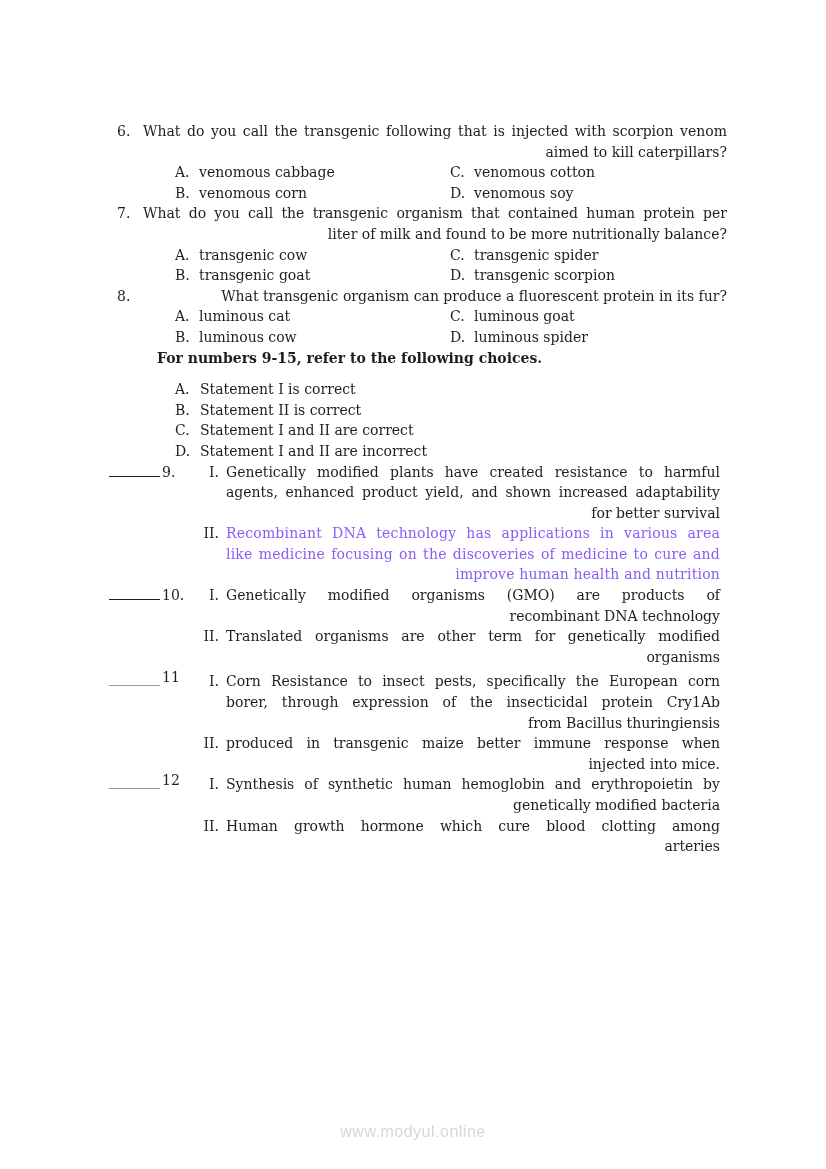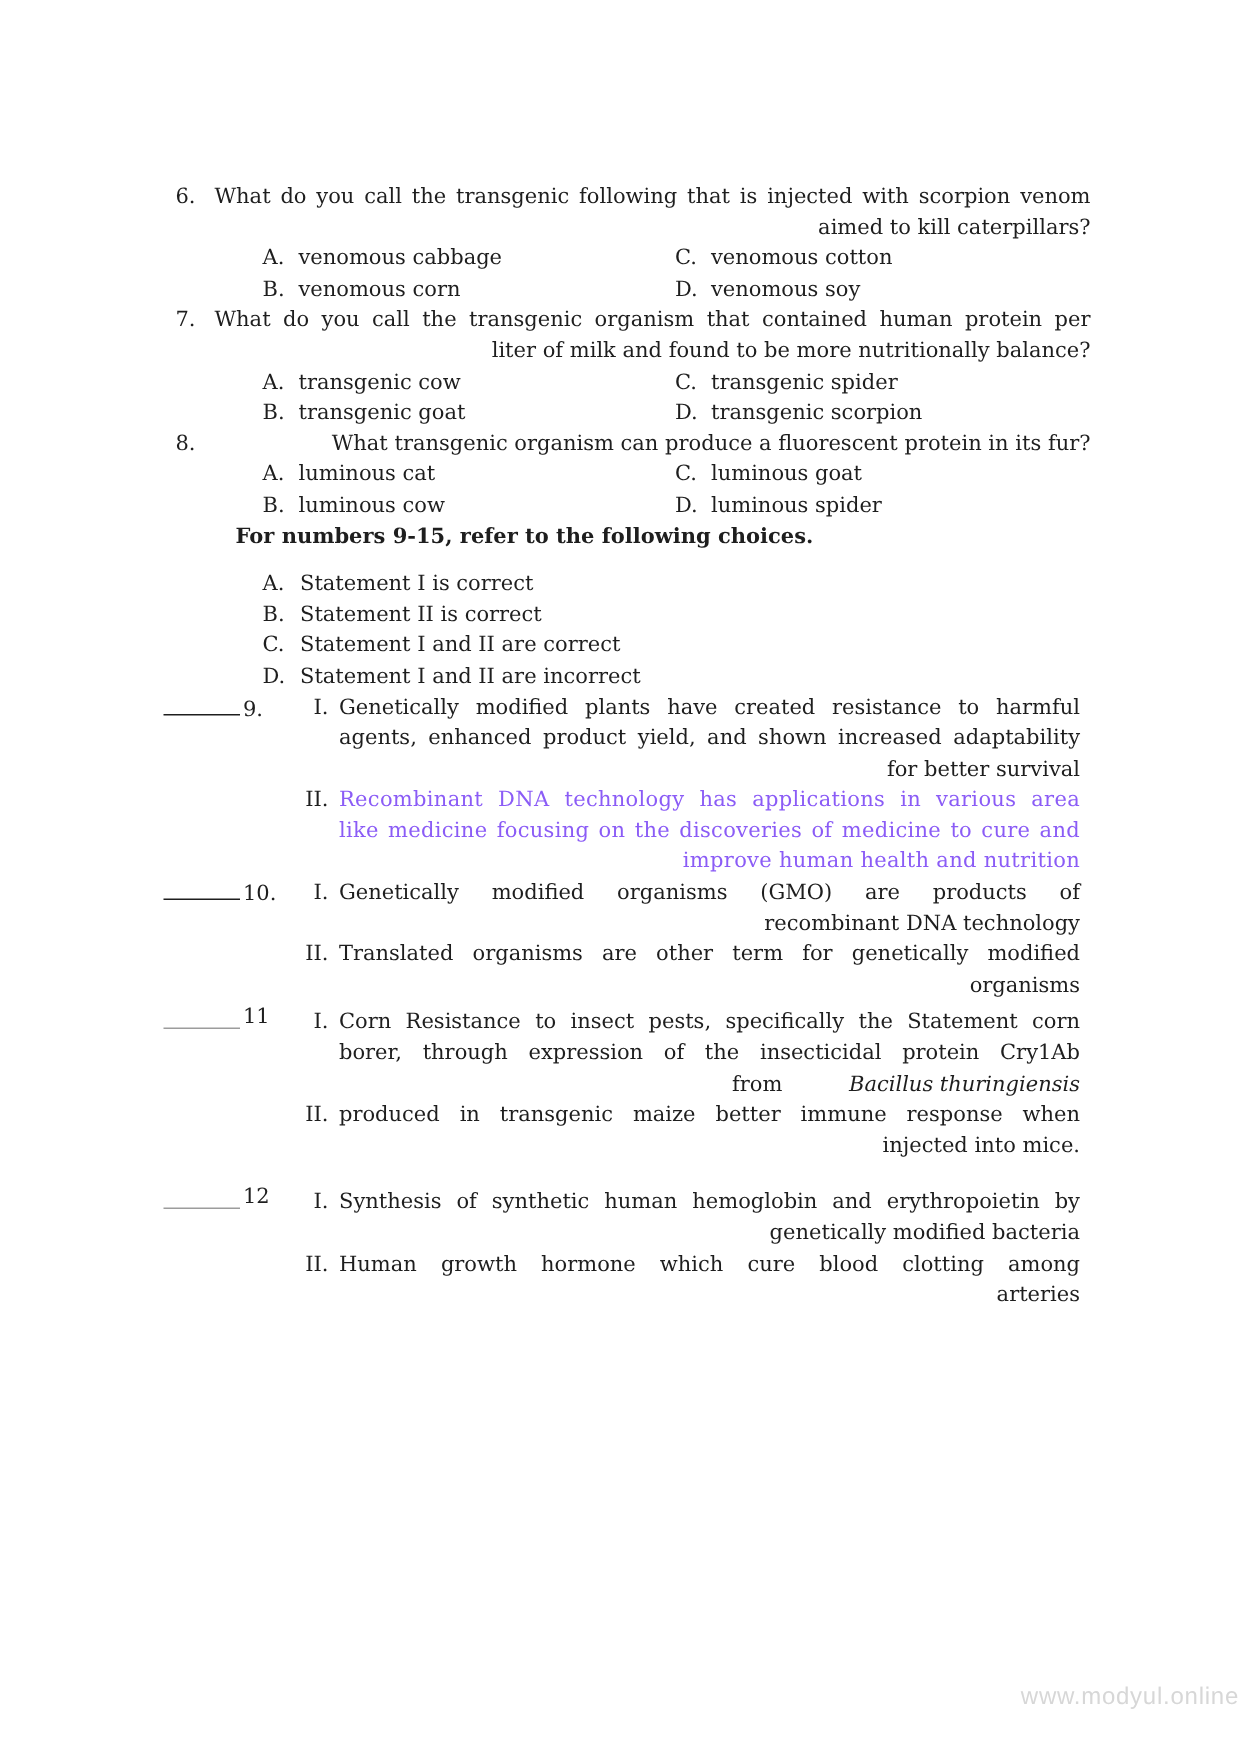"Corn Resistance to insect pests," div.line { text: Statement -> European }
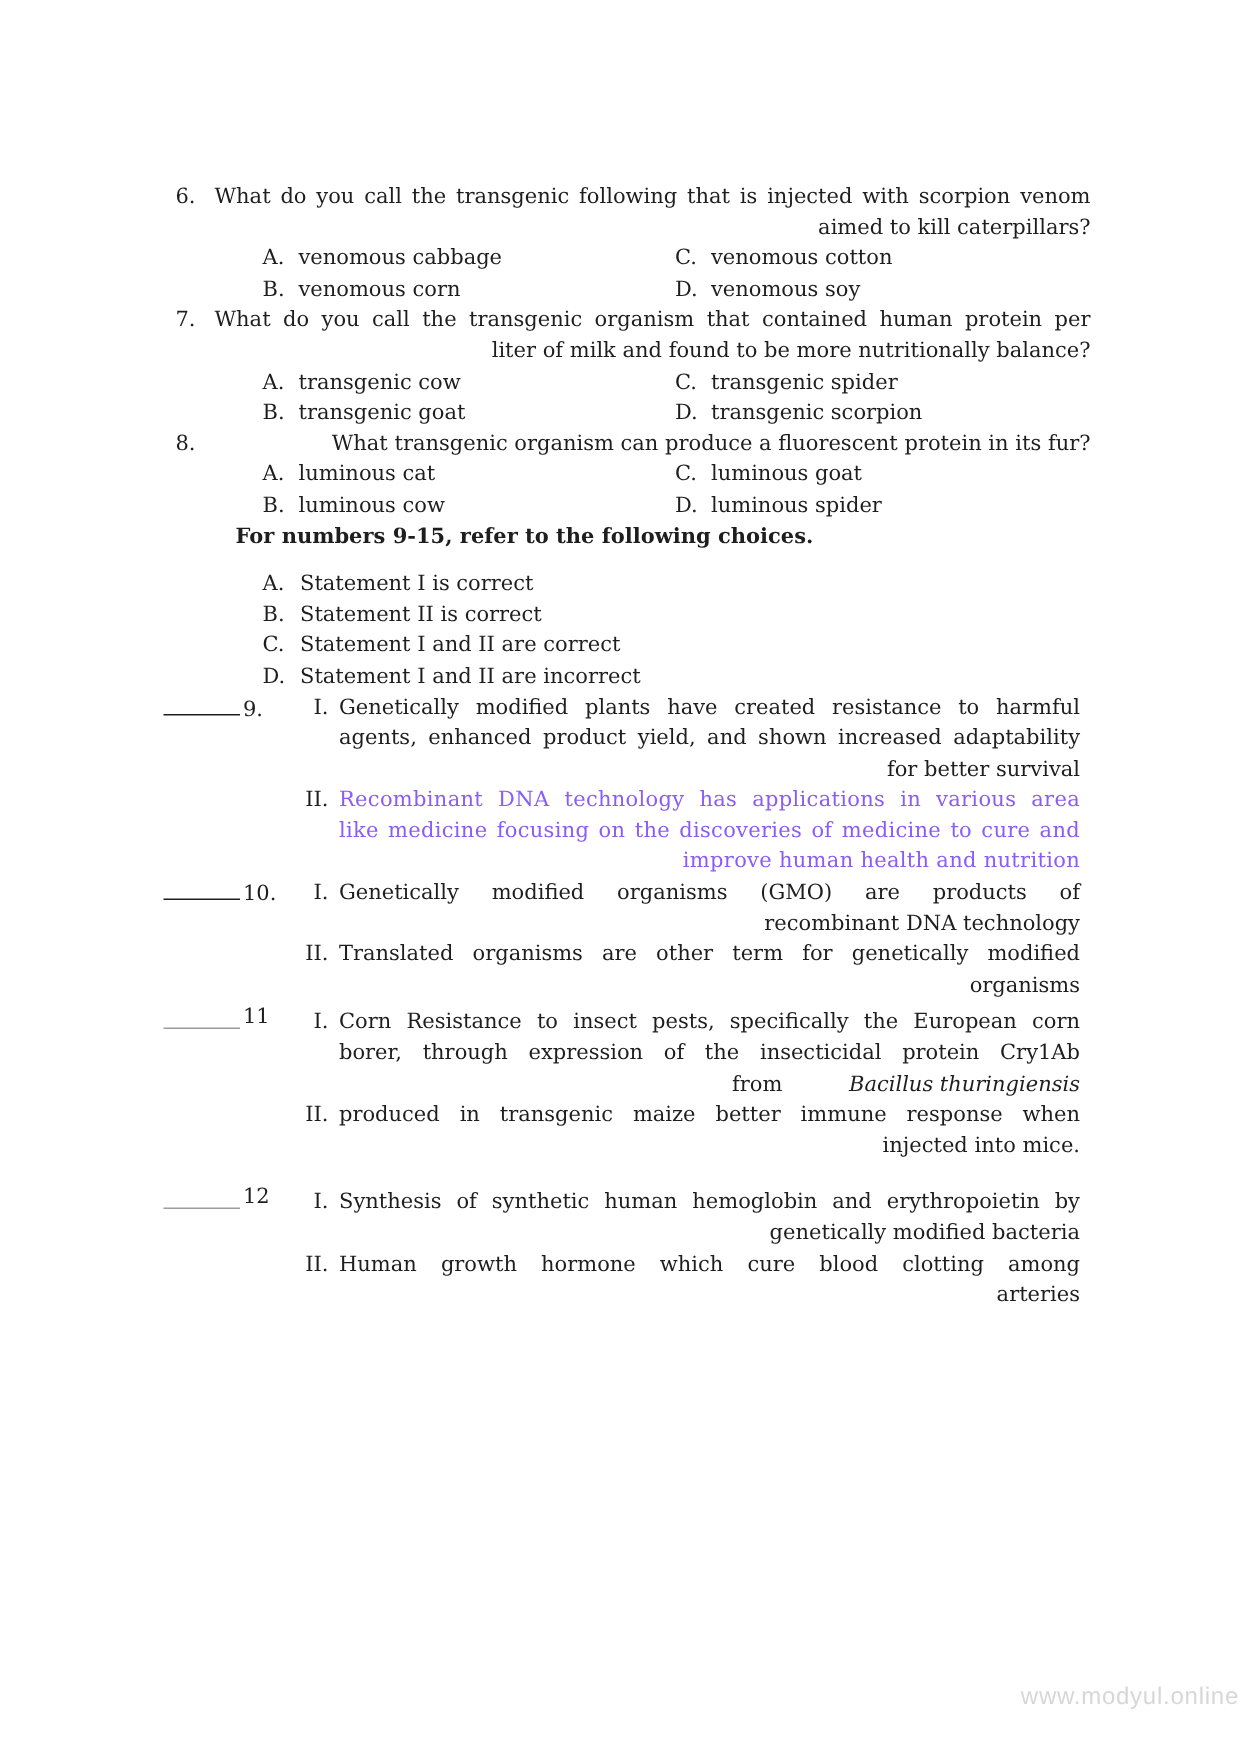"Bacillus thuringiensis" .it { font-style: italic -> none; margin-left: 40px -> none }
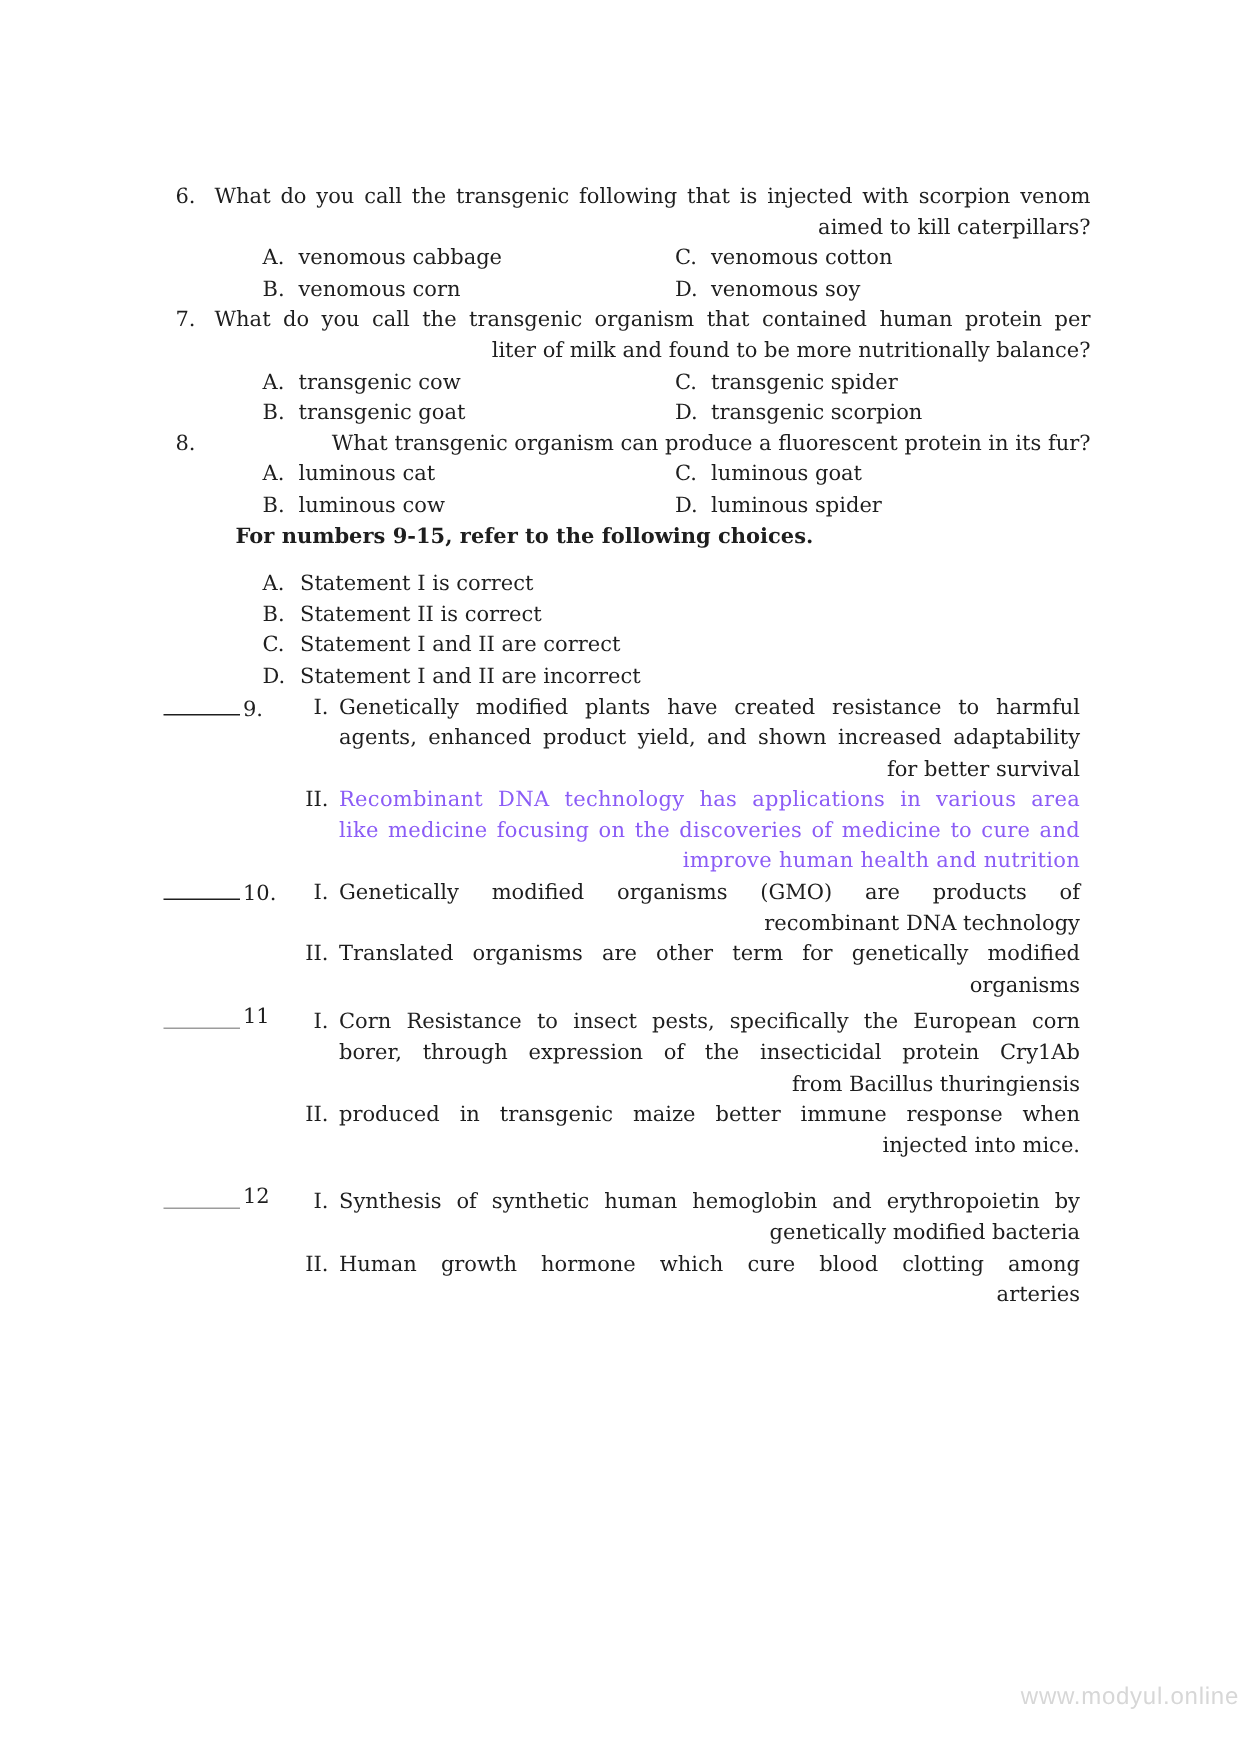"12" .sg.mt3 { margin-top: 17px -> 0 }
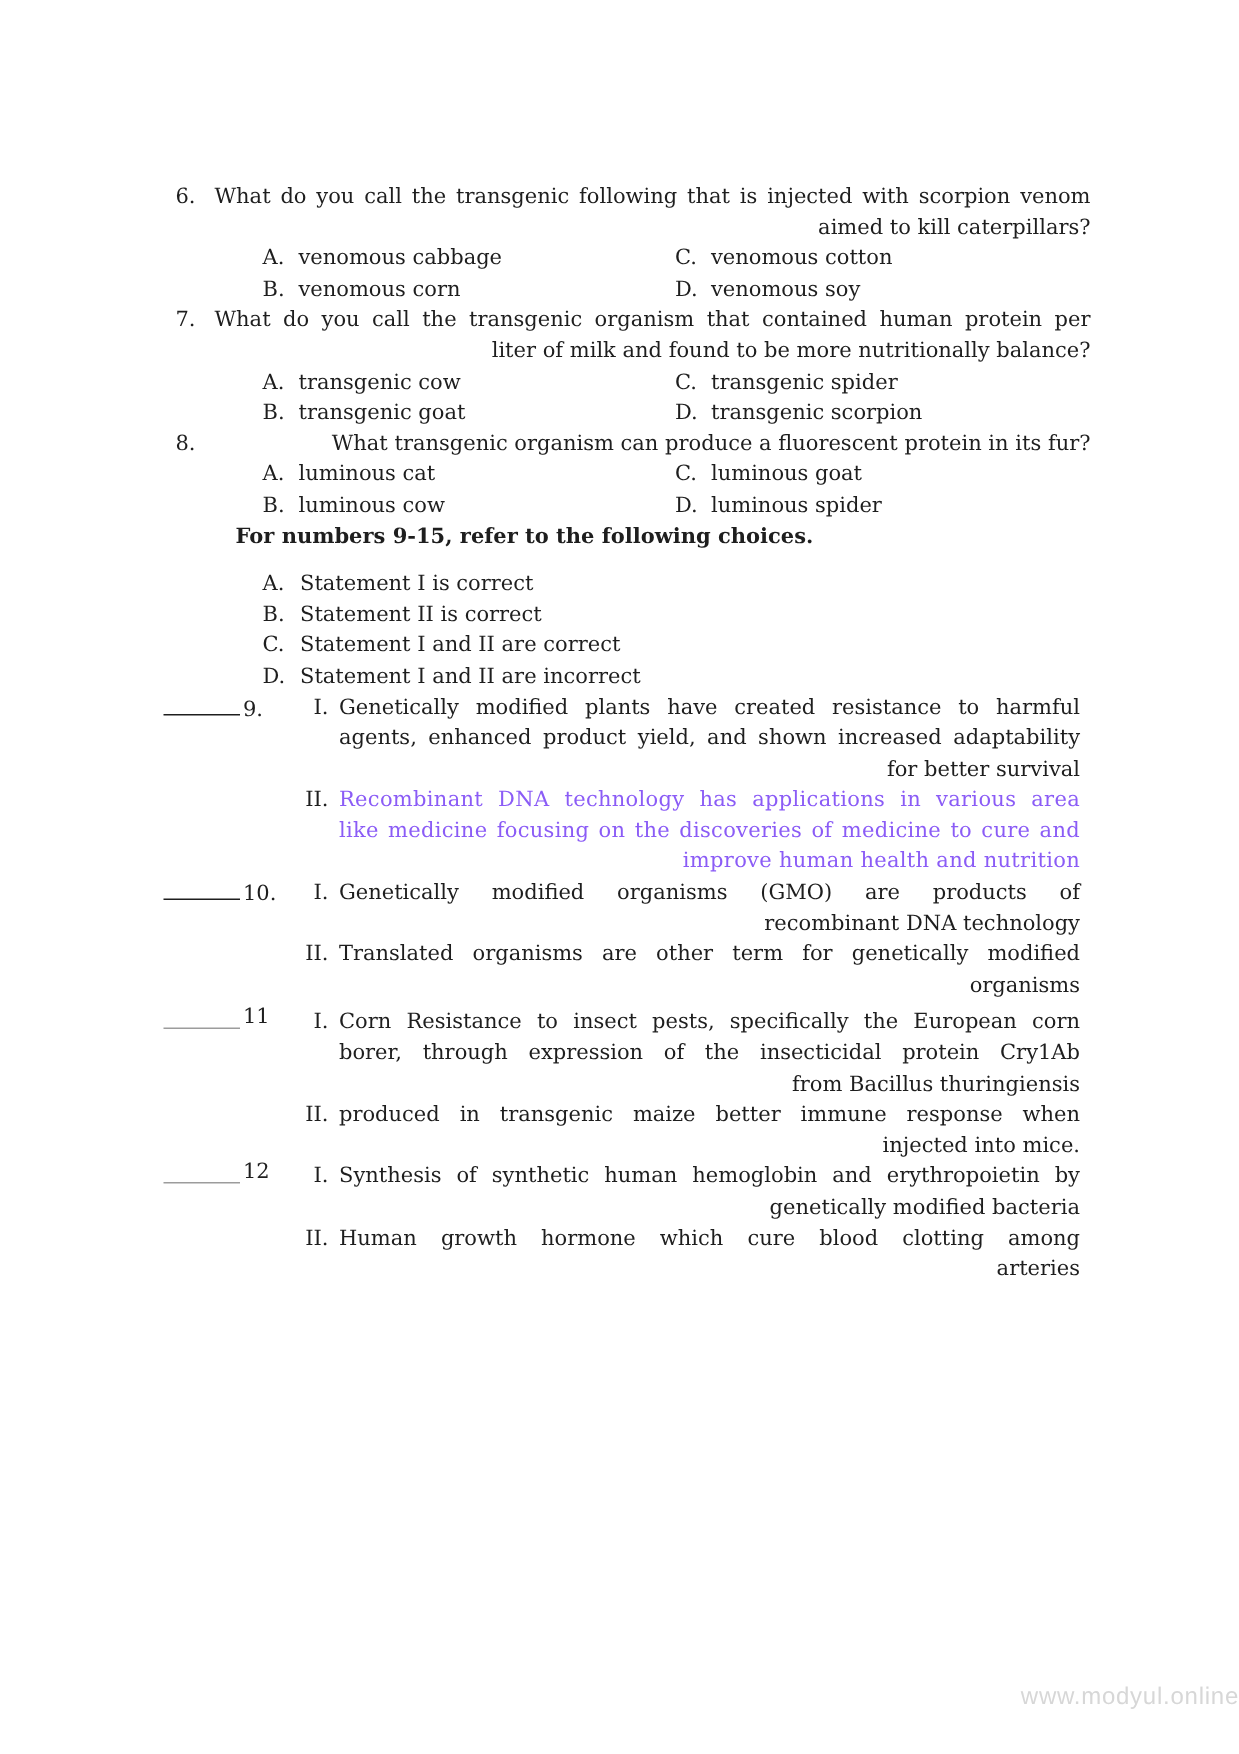"www.modyul.online" .watermark { text-align: right -> center }
